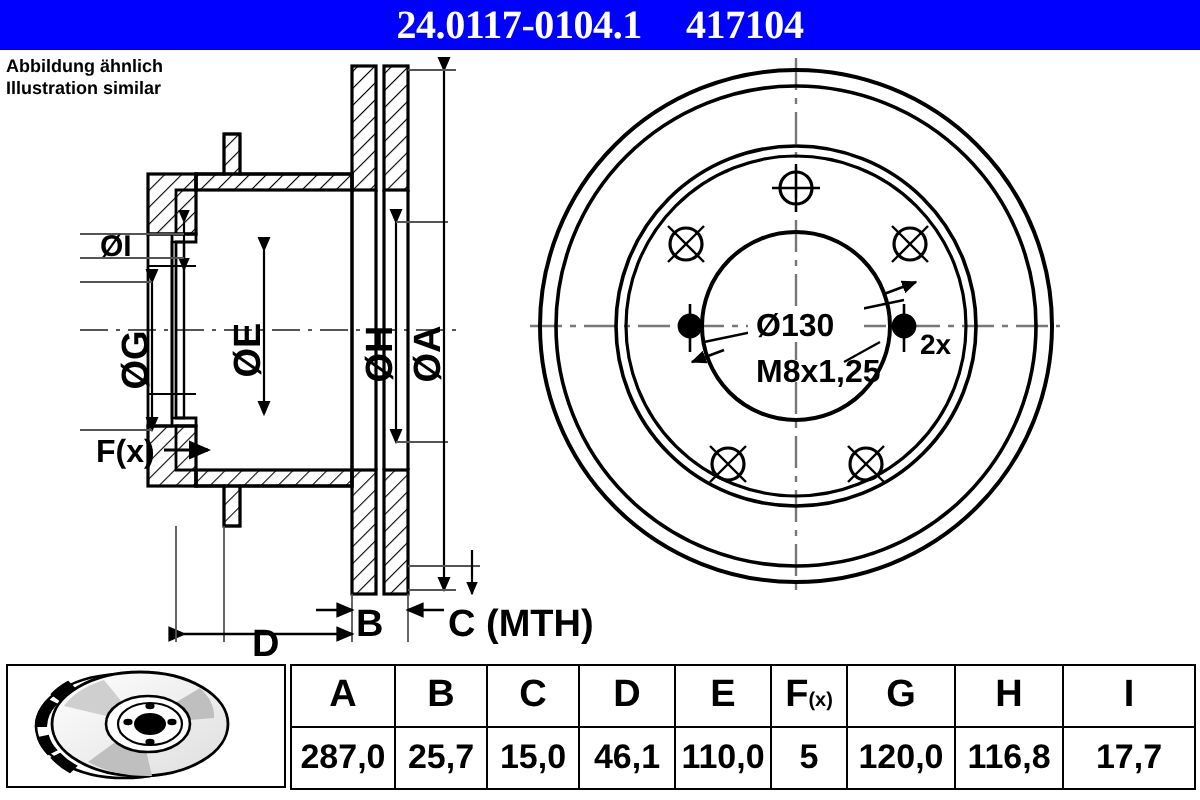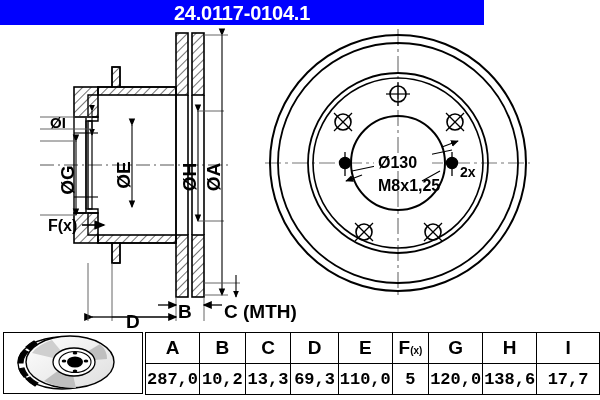"24.0117-0104.1" .header { font-family: none -> Liberation Serif, serif; width: 484px -> 600px }
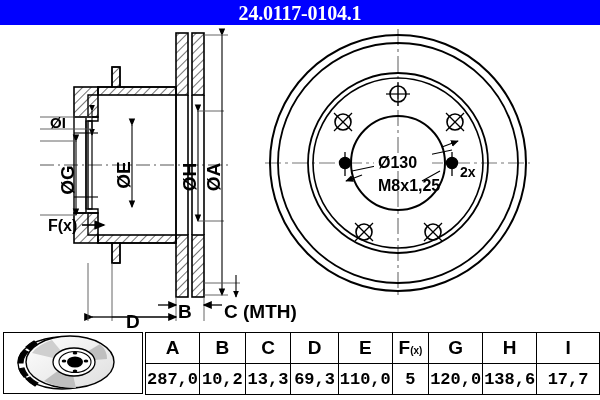"417104" span.h-text { html: none -> <span>417104</span> }
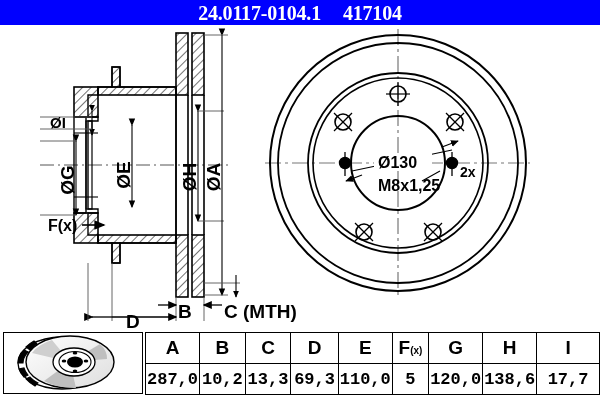"Abbildung ähnlich" div.caption { html: none -> <div> <div>Abbildung ähnlich</div> <div>Illustration similar</div> </div> }
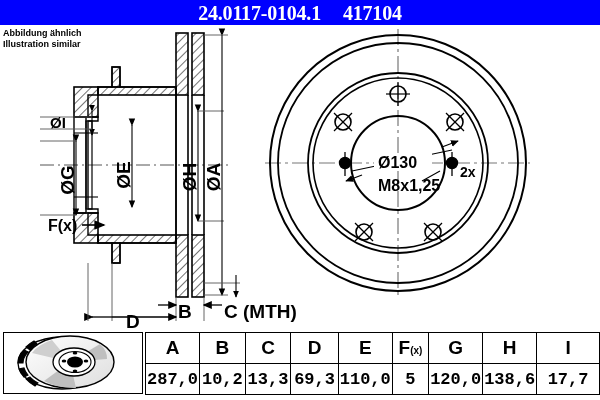"287,0" .spec-table tr.vals td { font-family: Liberation Mono, monospace -> none }
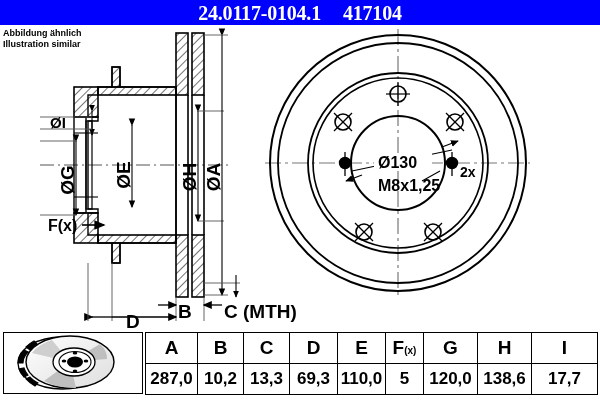"10,2" td { text: 10,2 -> 25,7 }
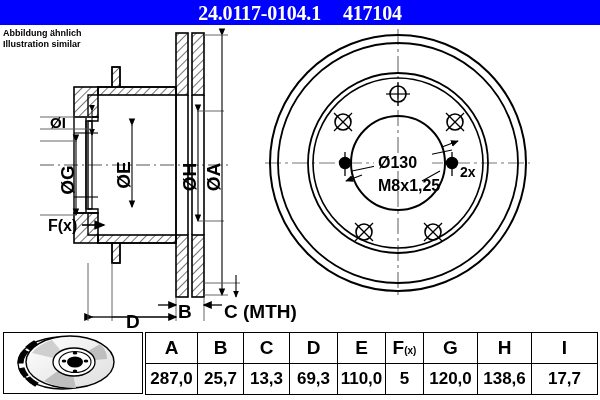"13,3" td { text: 13,3 -> 15,0 }
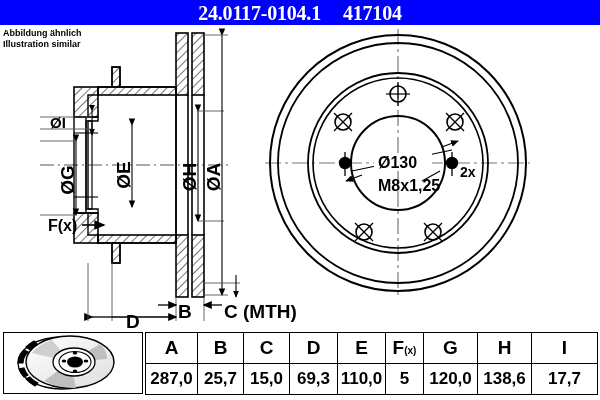"69,3" td { text: 69,3 -> 46,1 }
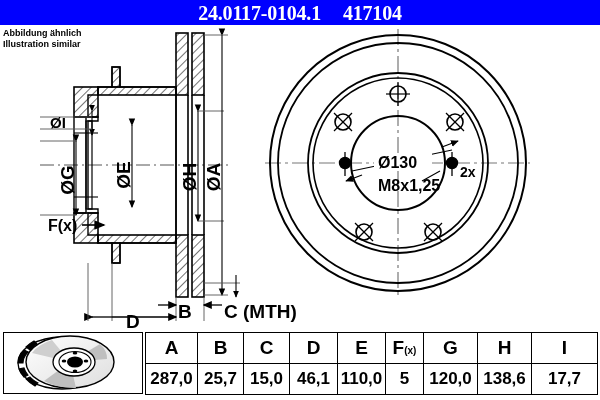"138,6" td { text: 138,6 -> 116,8 }
